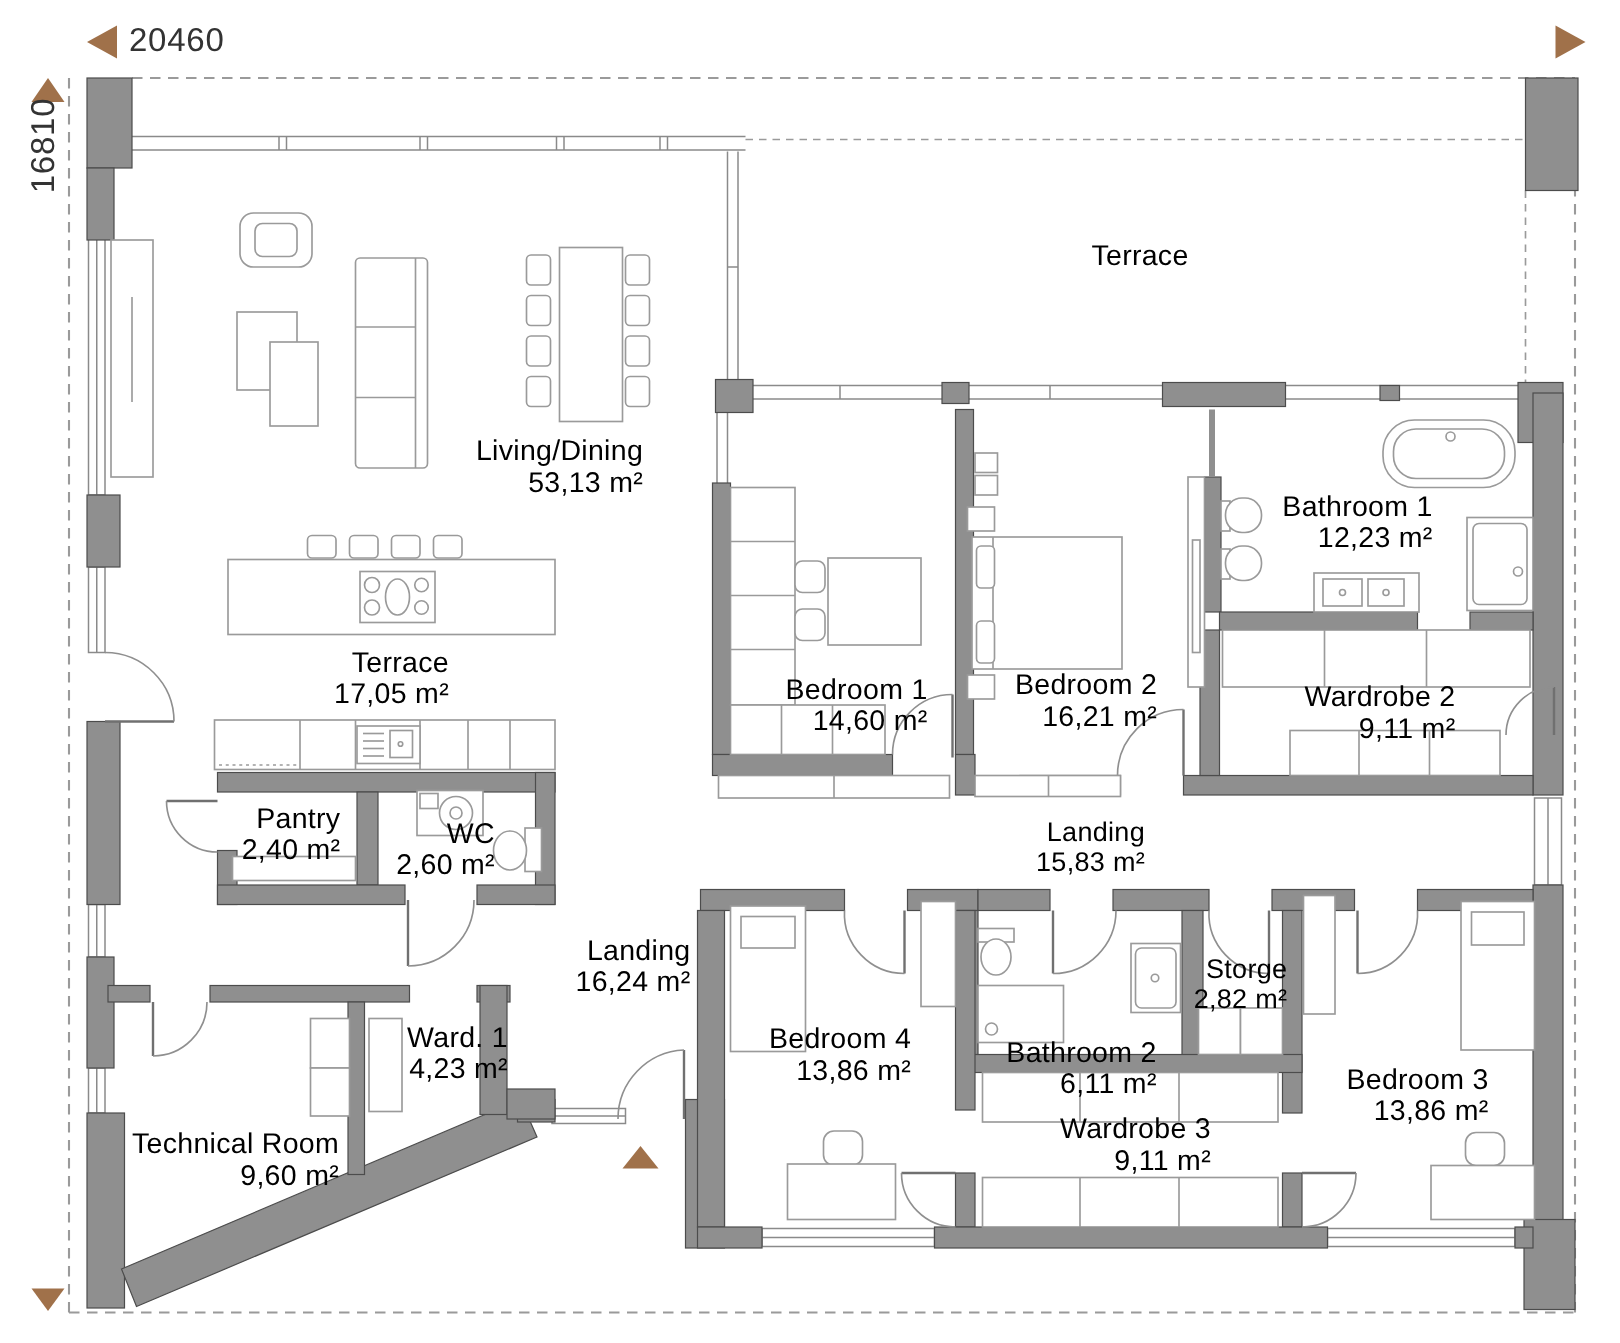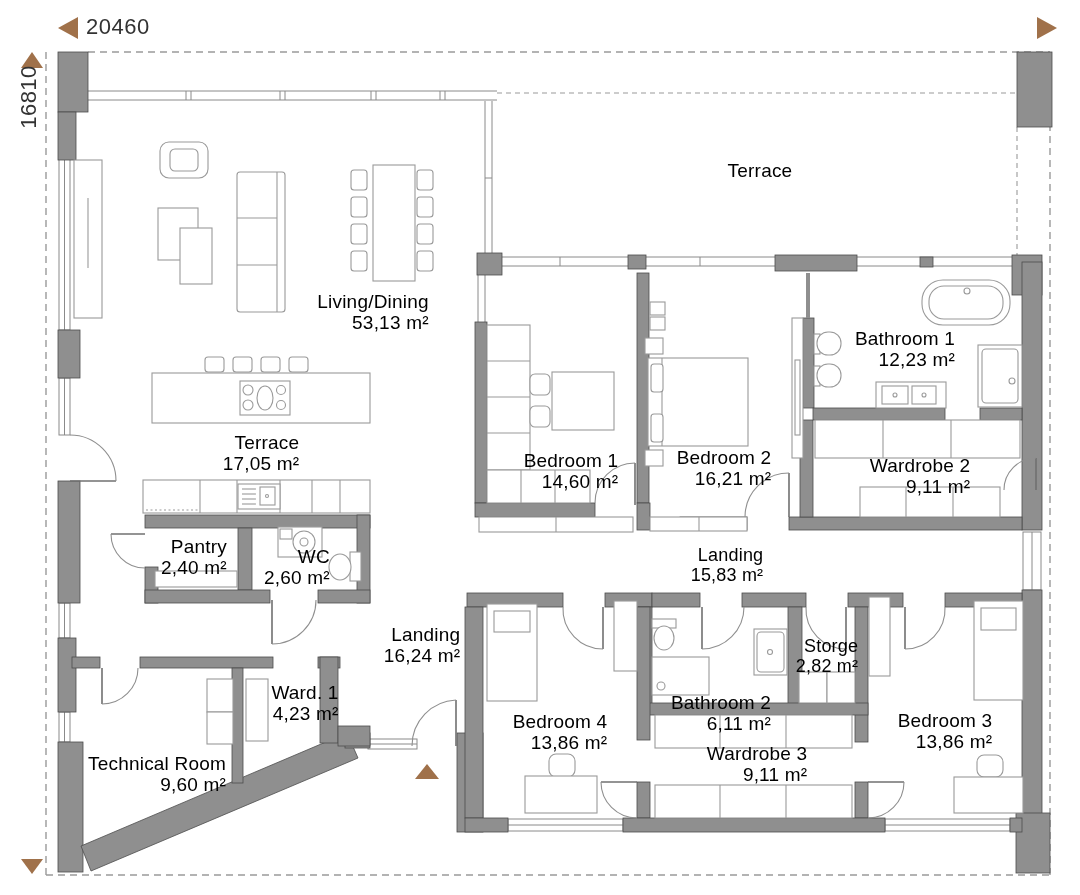"Bedroom 4" div.lbl { top: 732px -> 704px }
